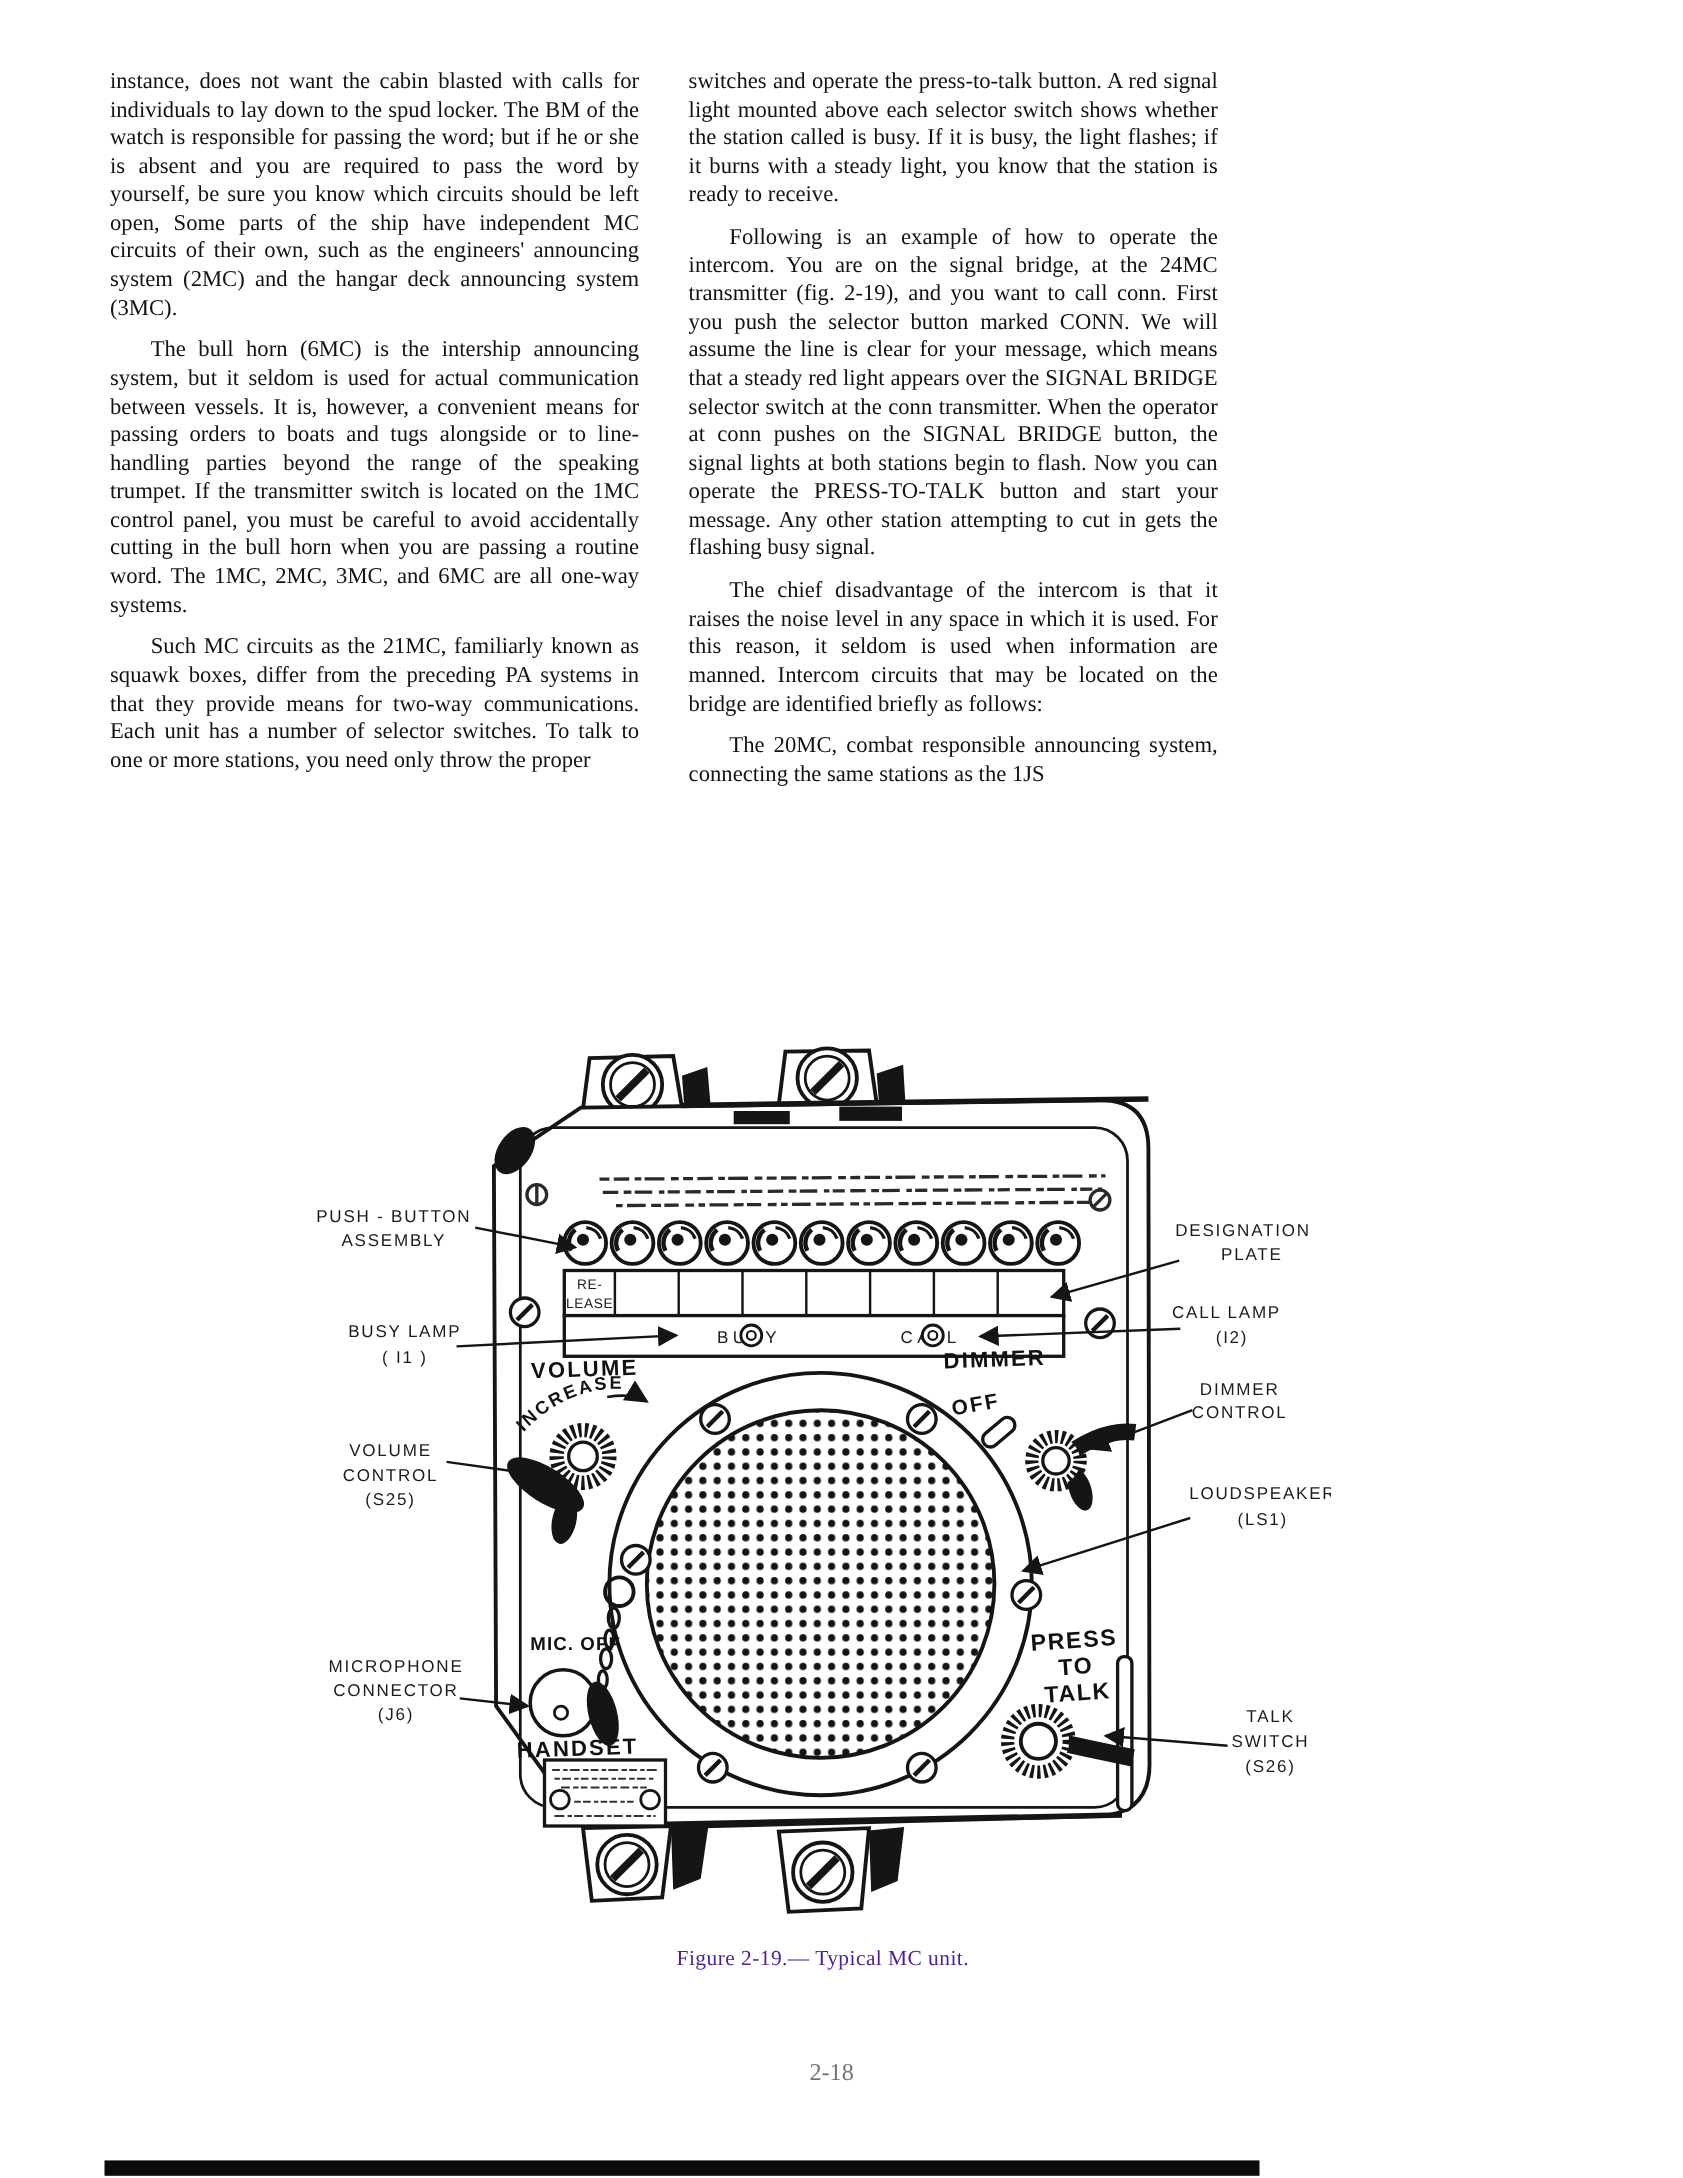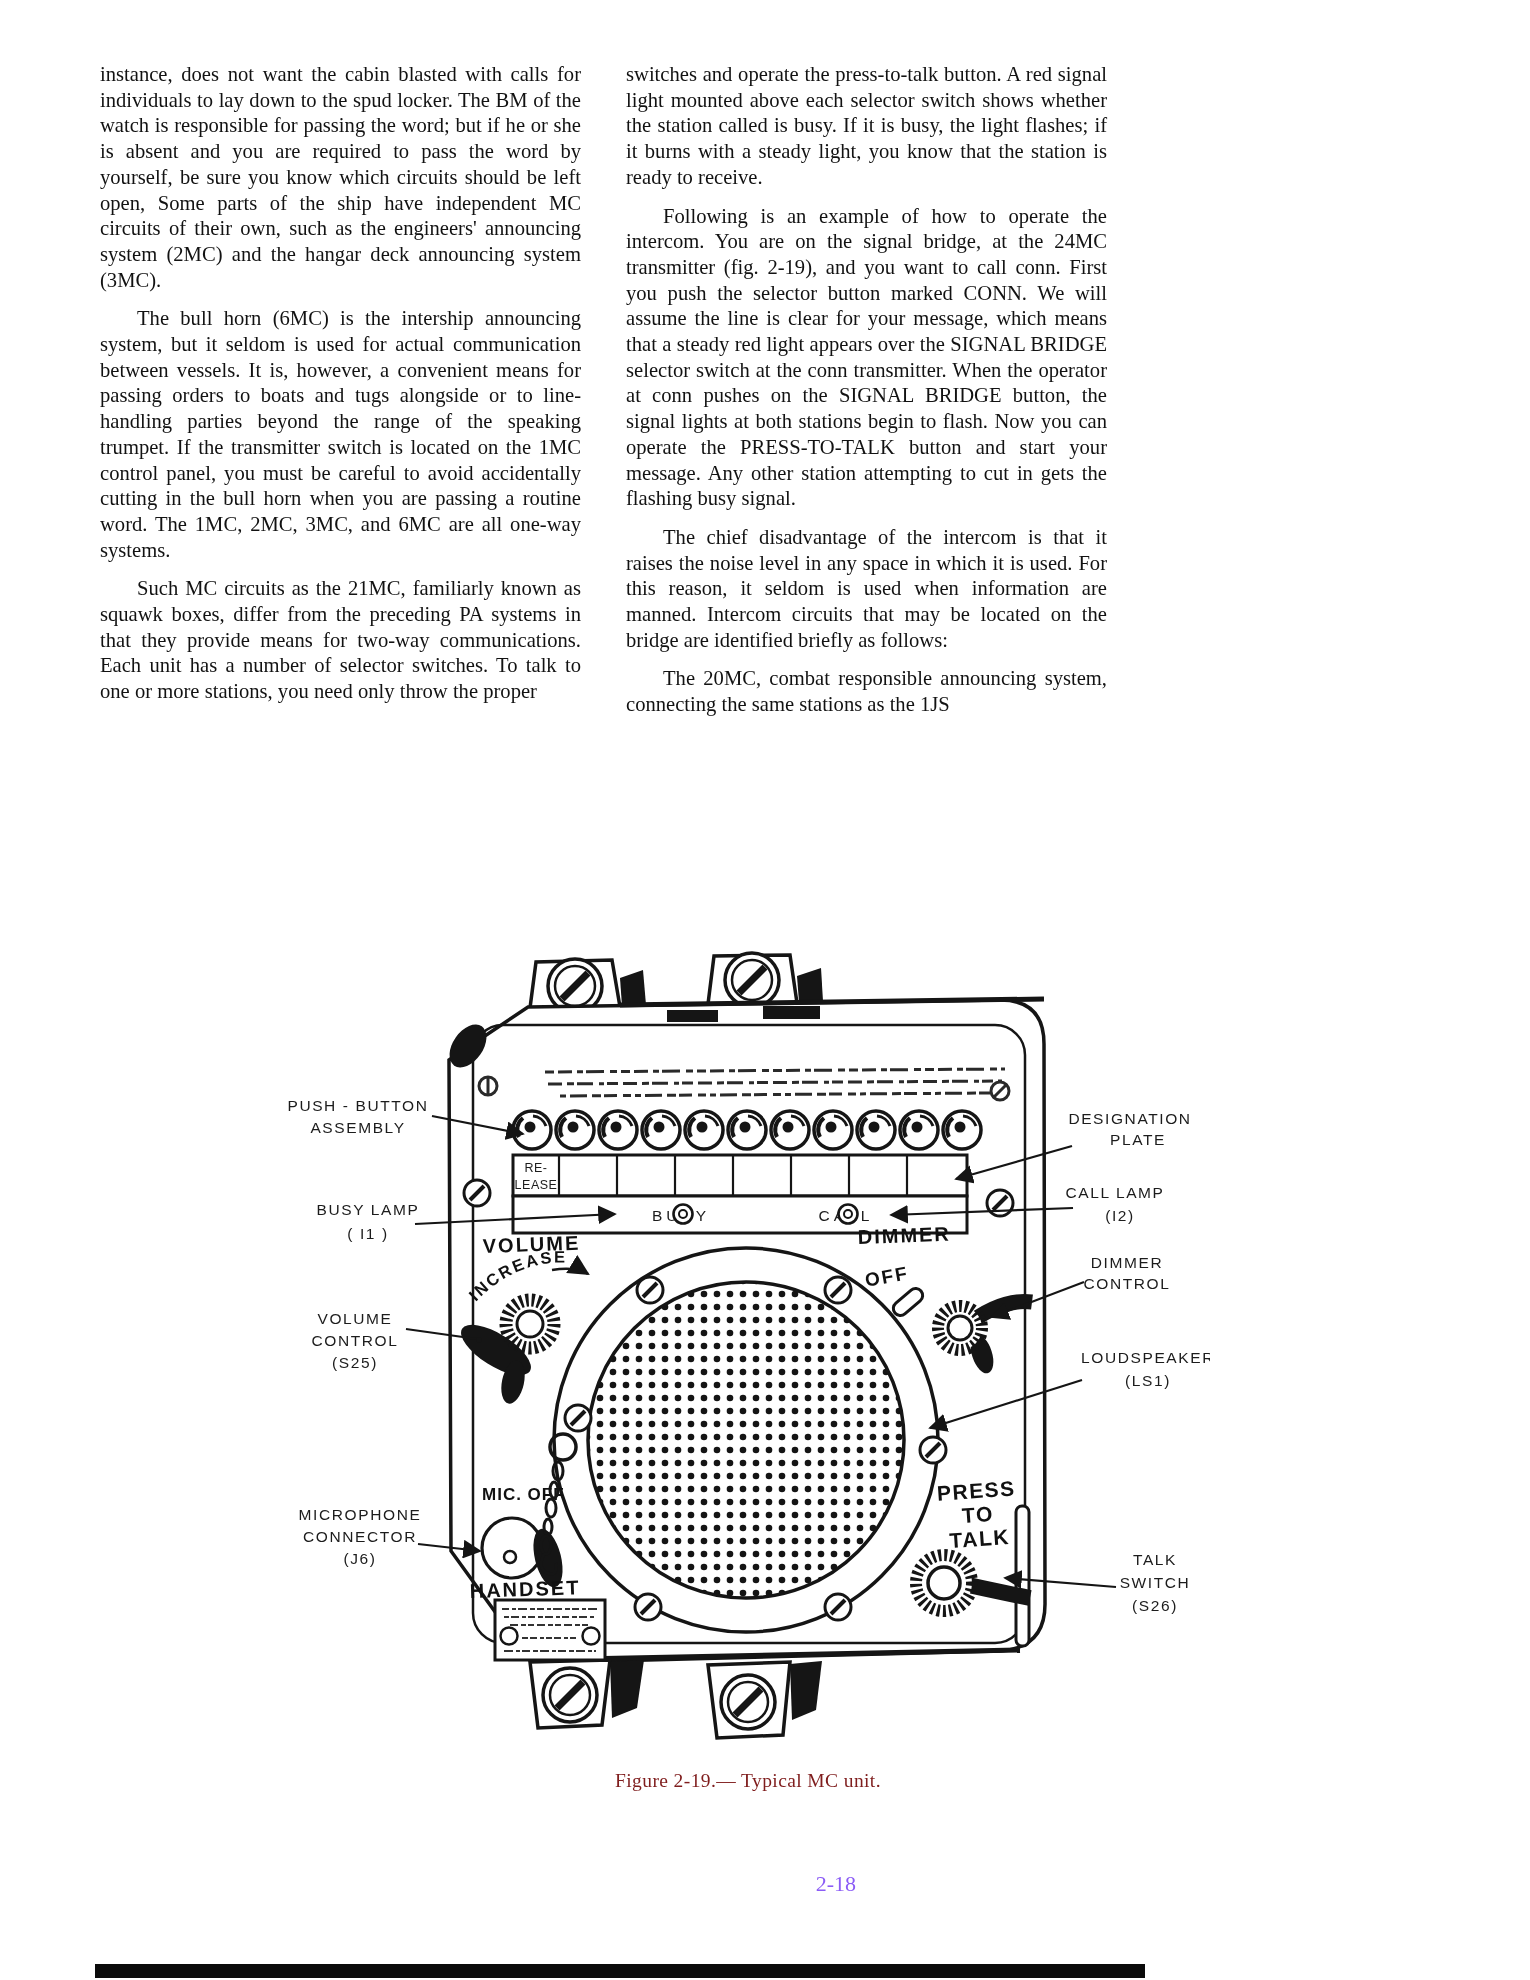"Figure 2-19.— Typical MC unit." .caption { color: #7f1d1d -> #4c1d95 }
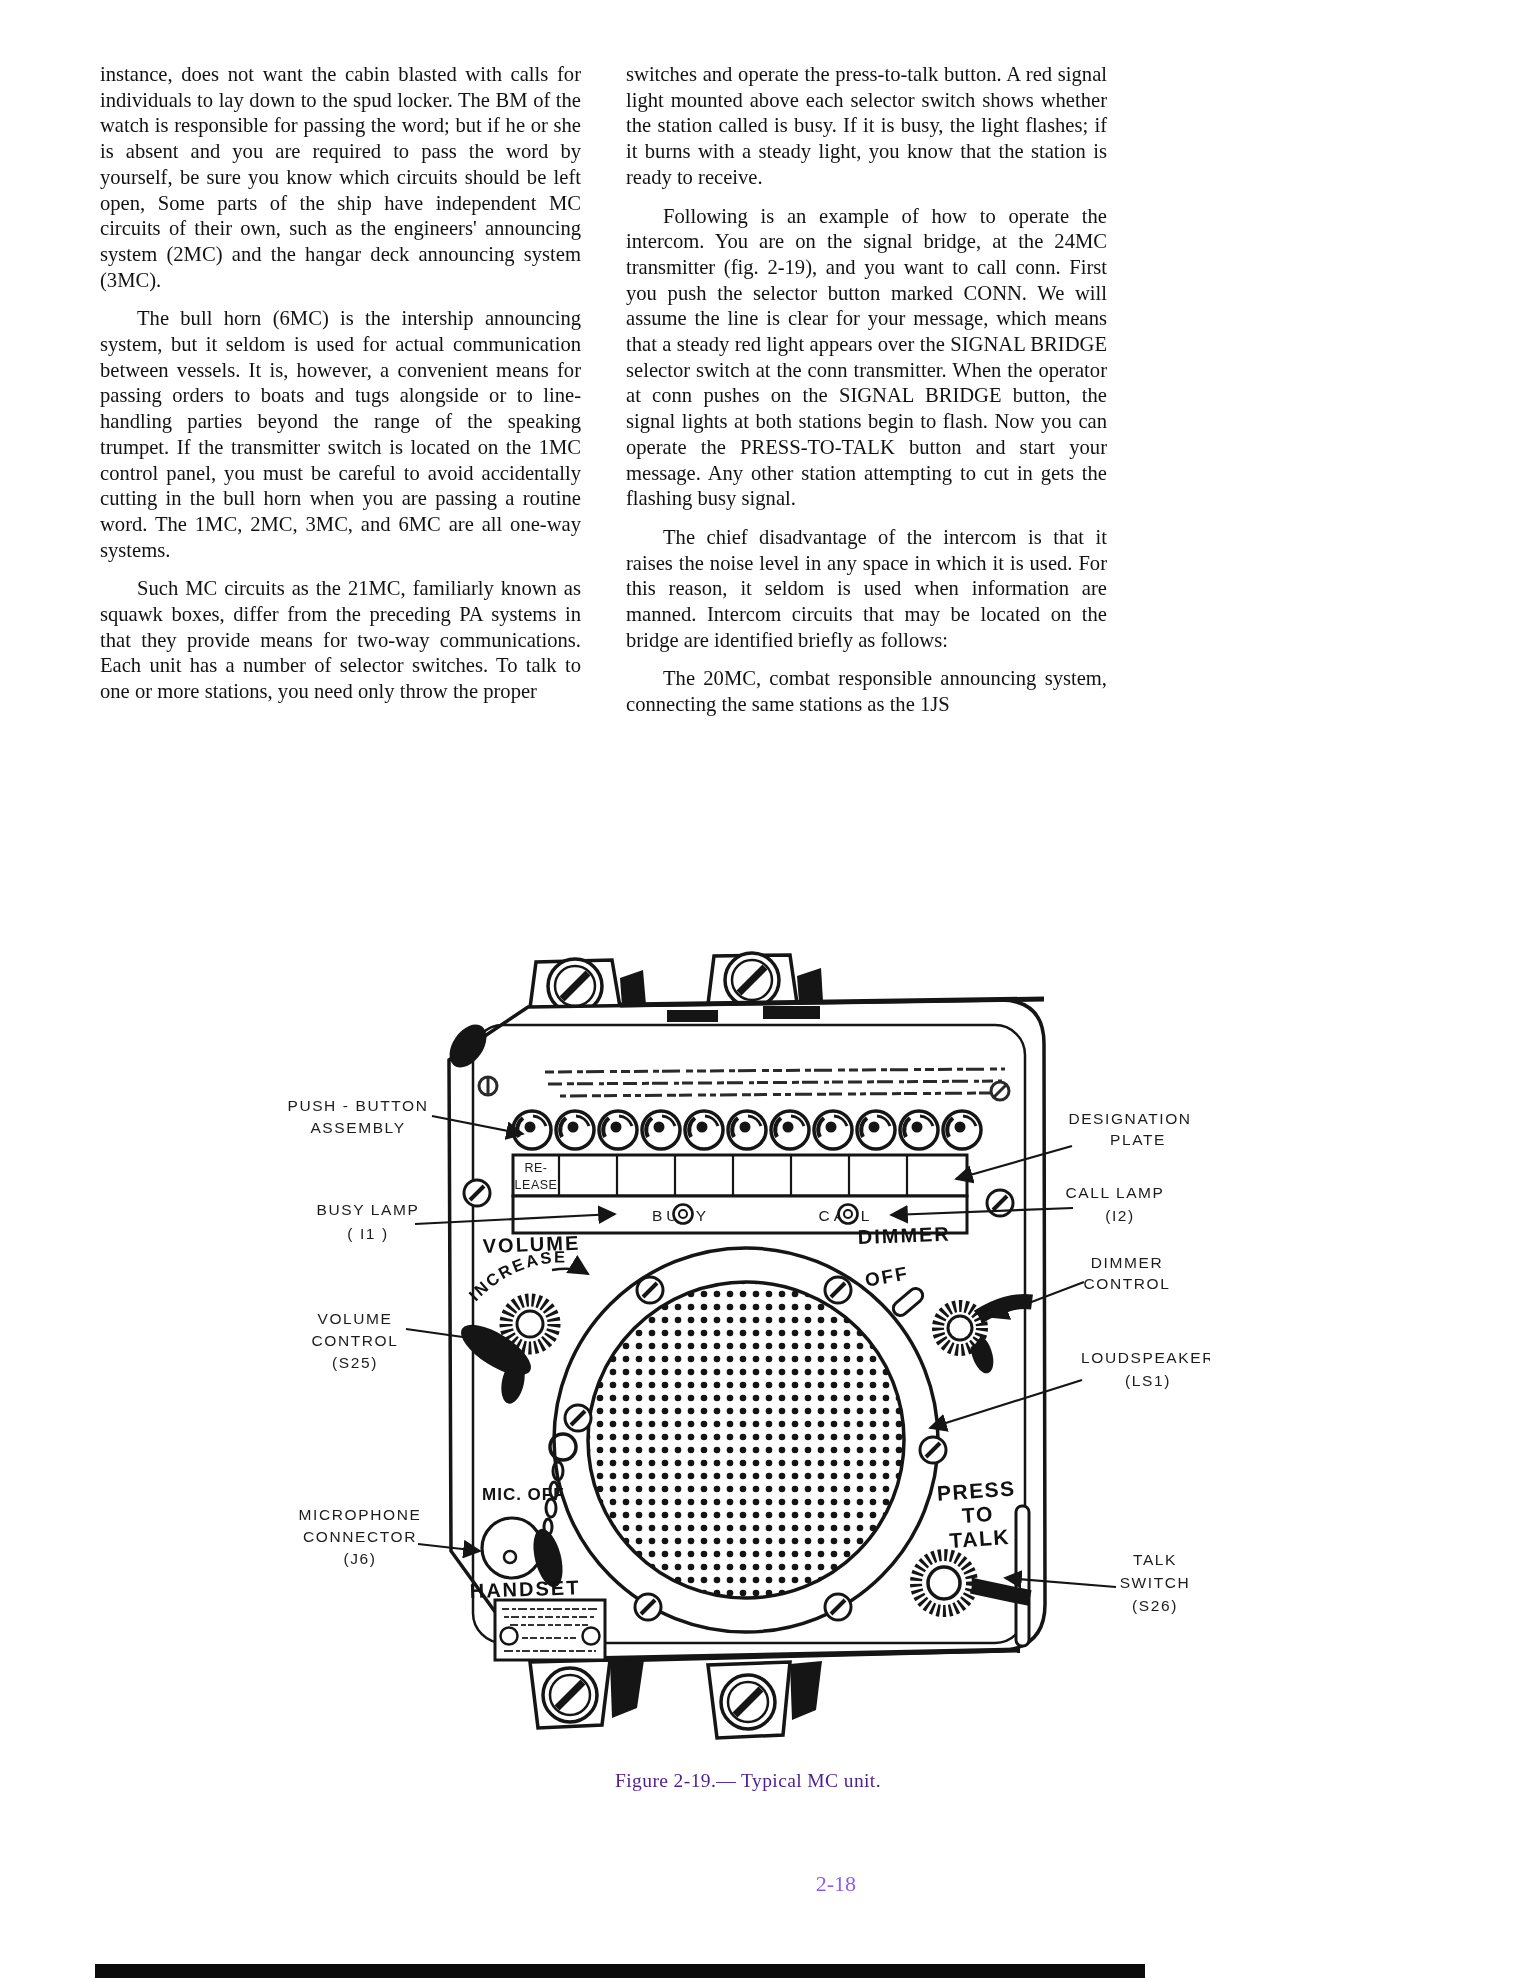"2-18" .pagenum { color: #8b5cf6 -> #737373; text-align: right -> center }
